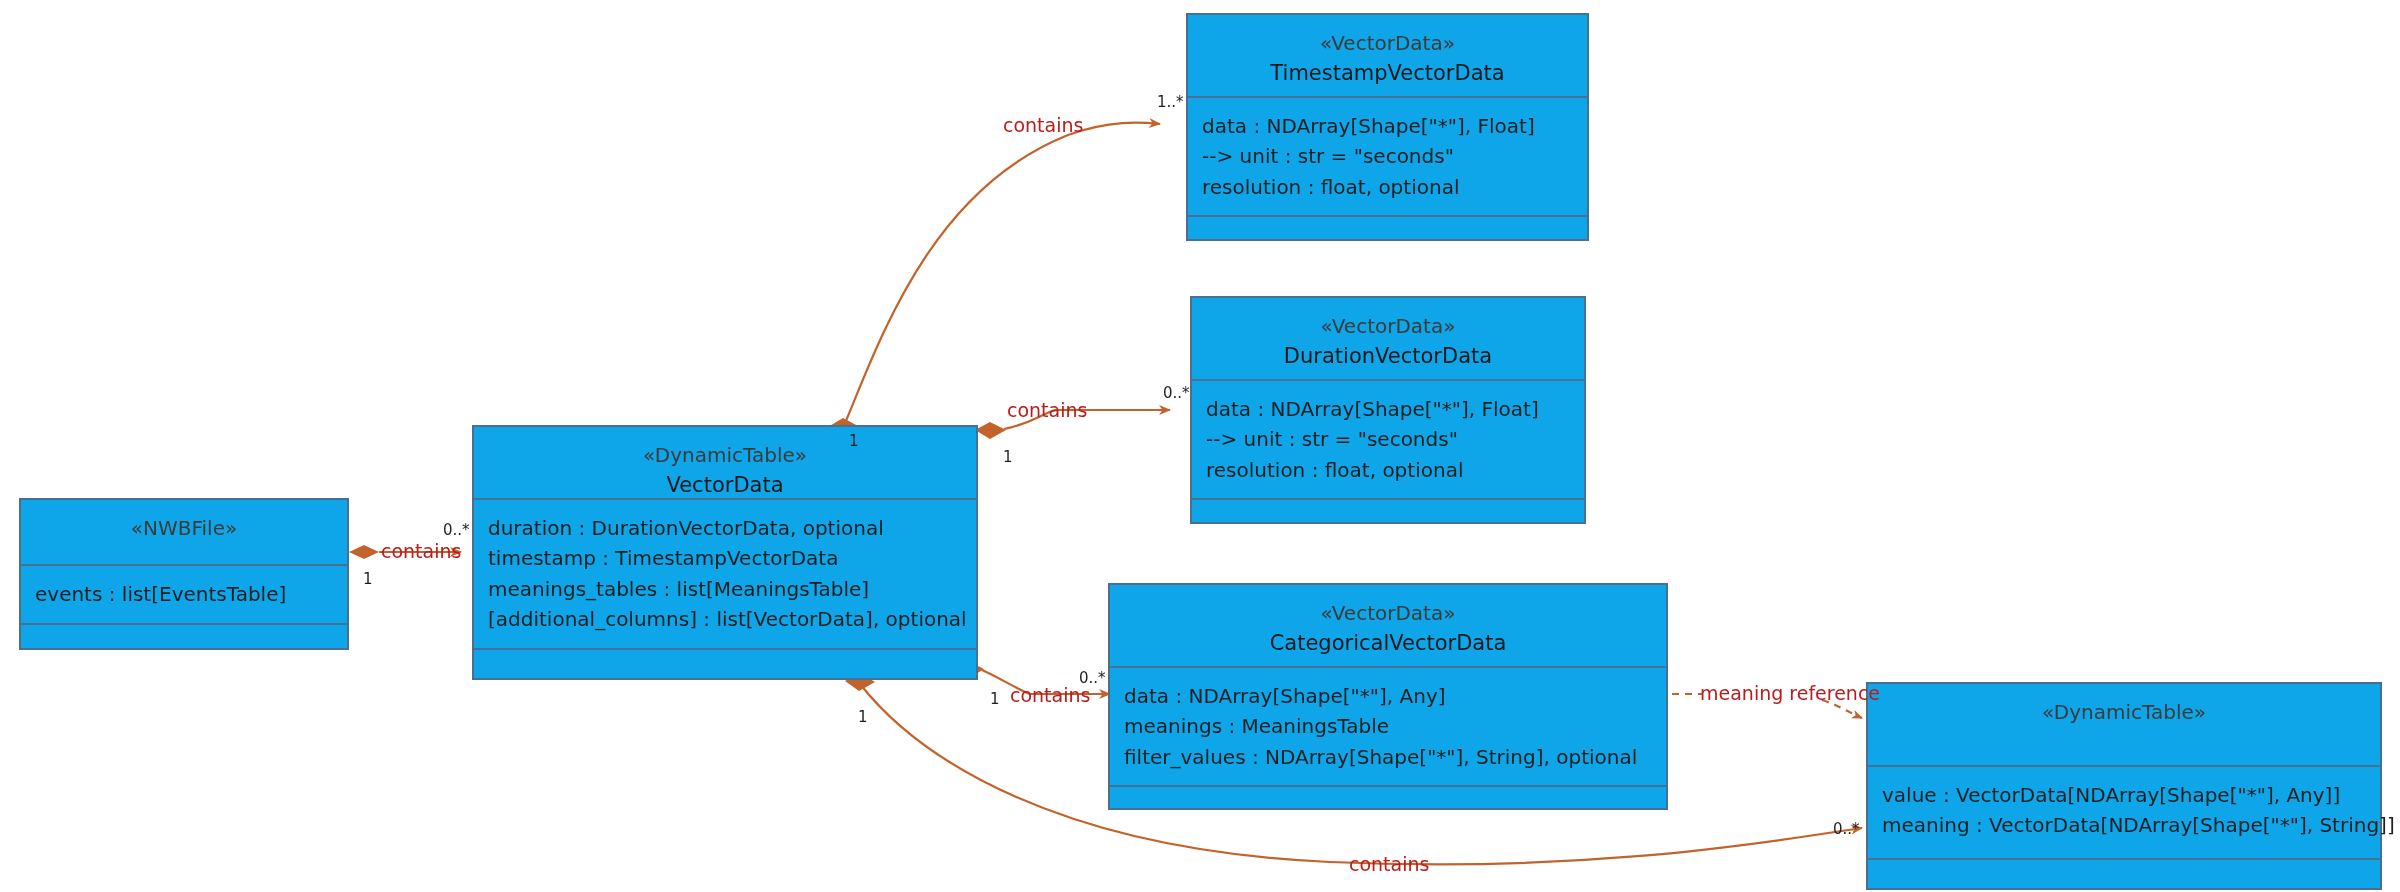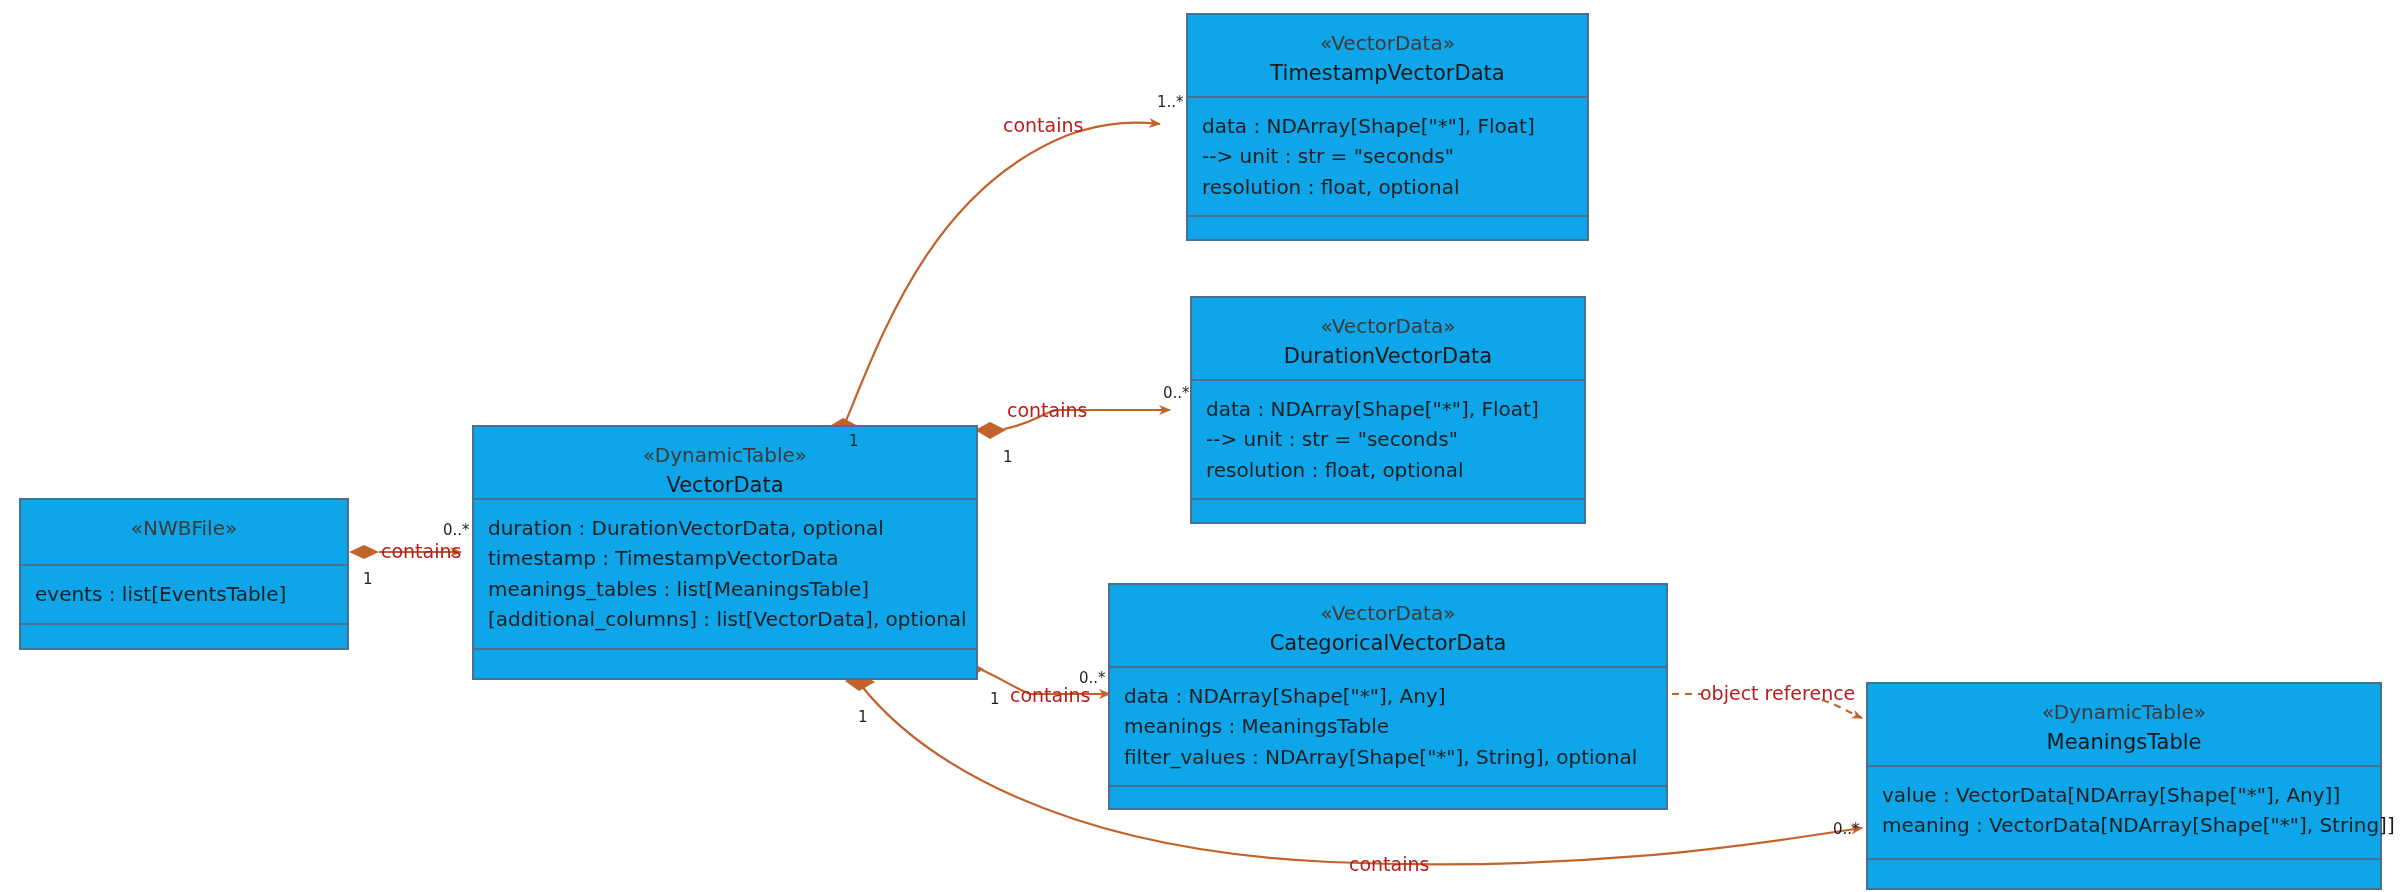"object reference" span.edge-label { text: object -> meaning }
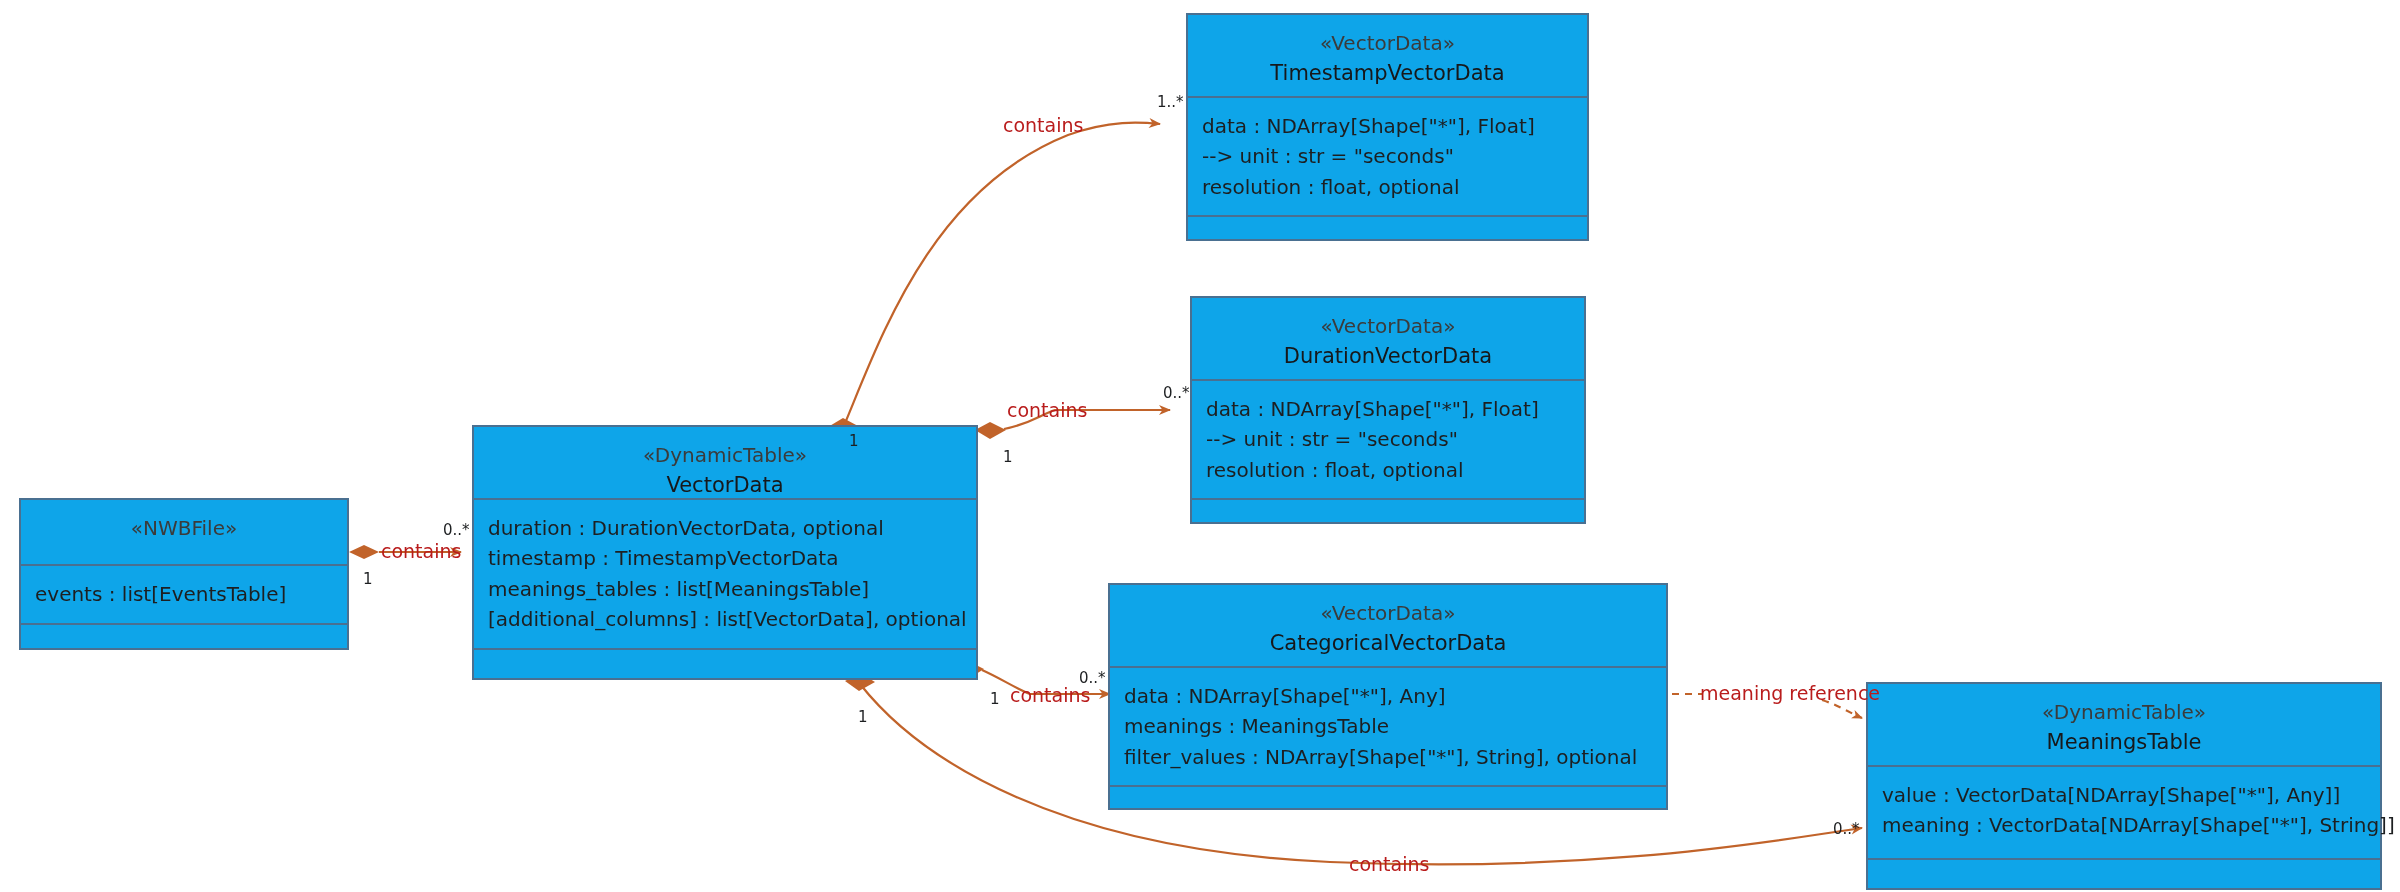"MeaningsTable" div.uml-name { html: <div>MeaningsTable</div> -> none }
